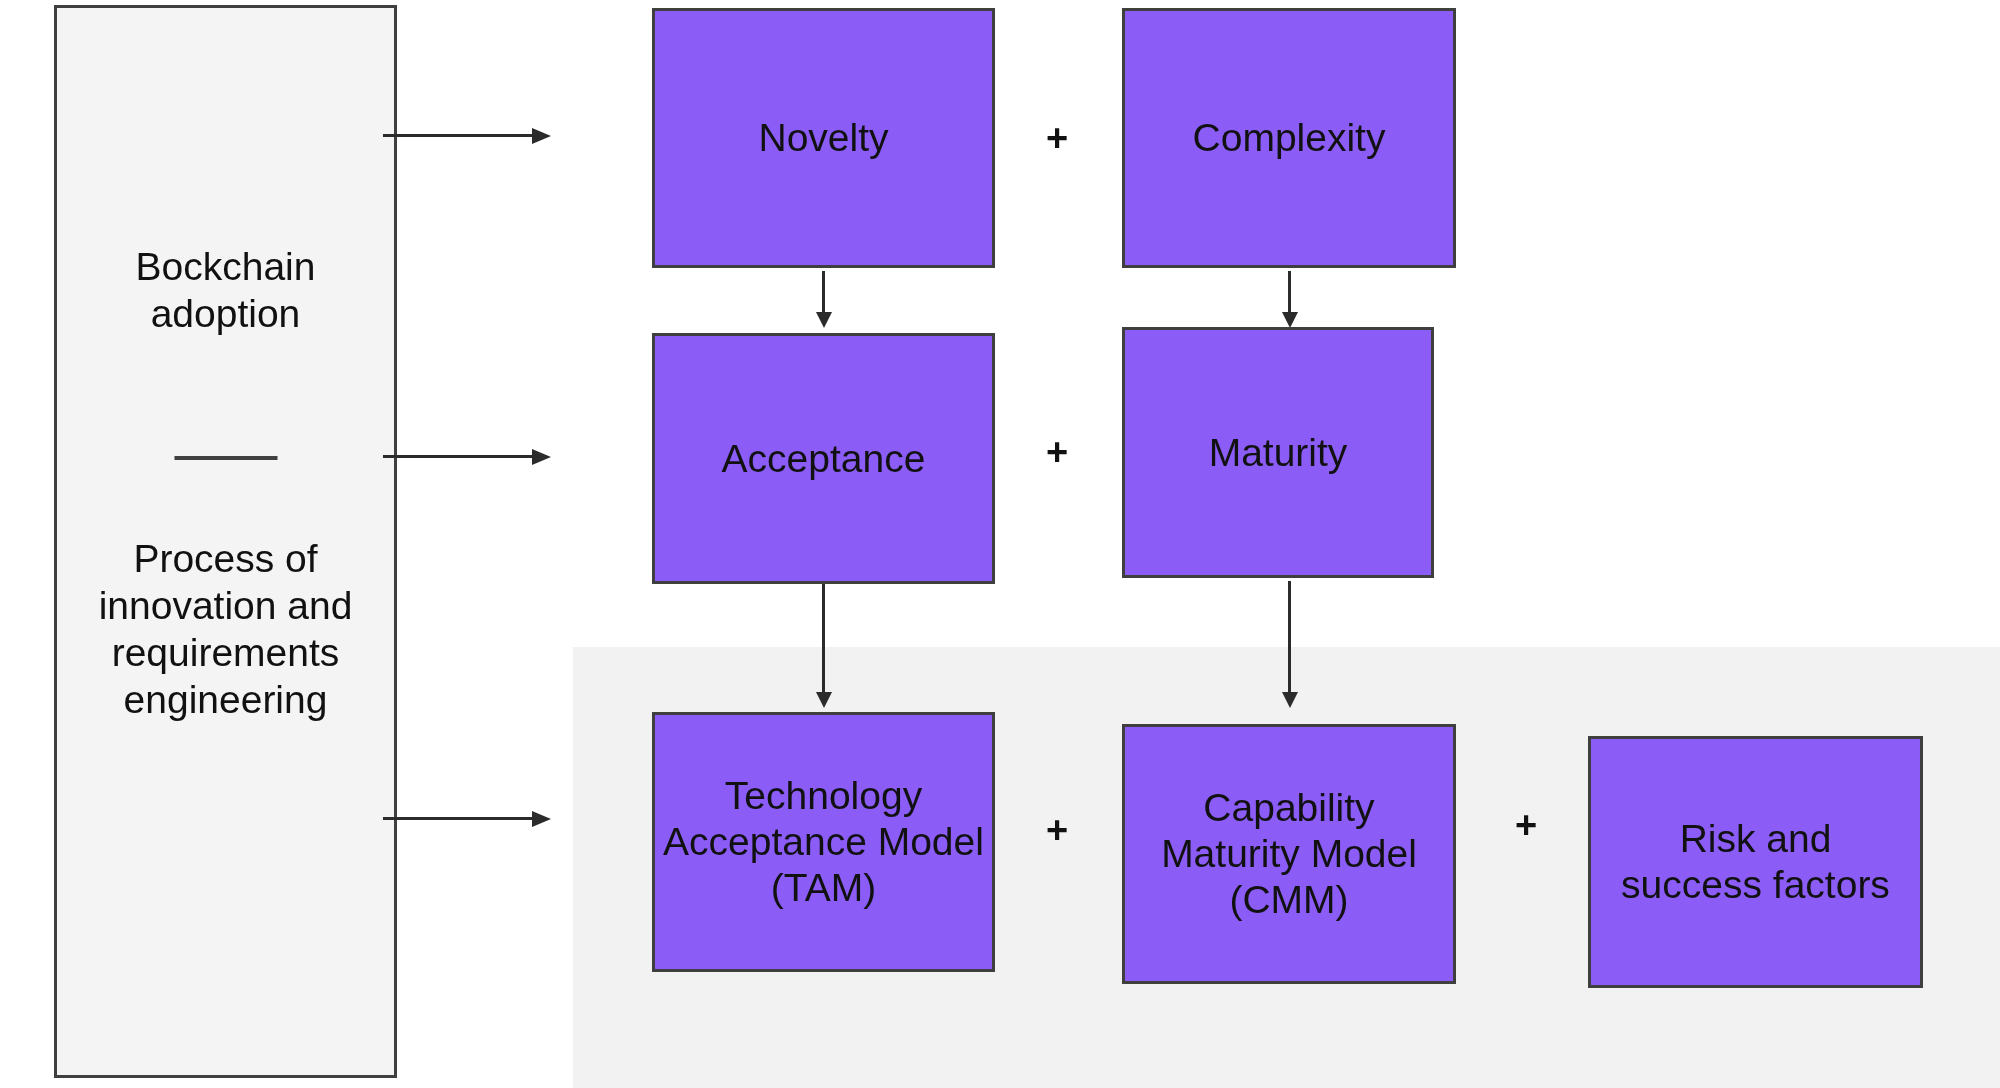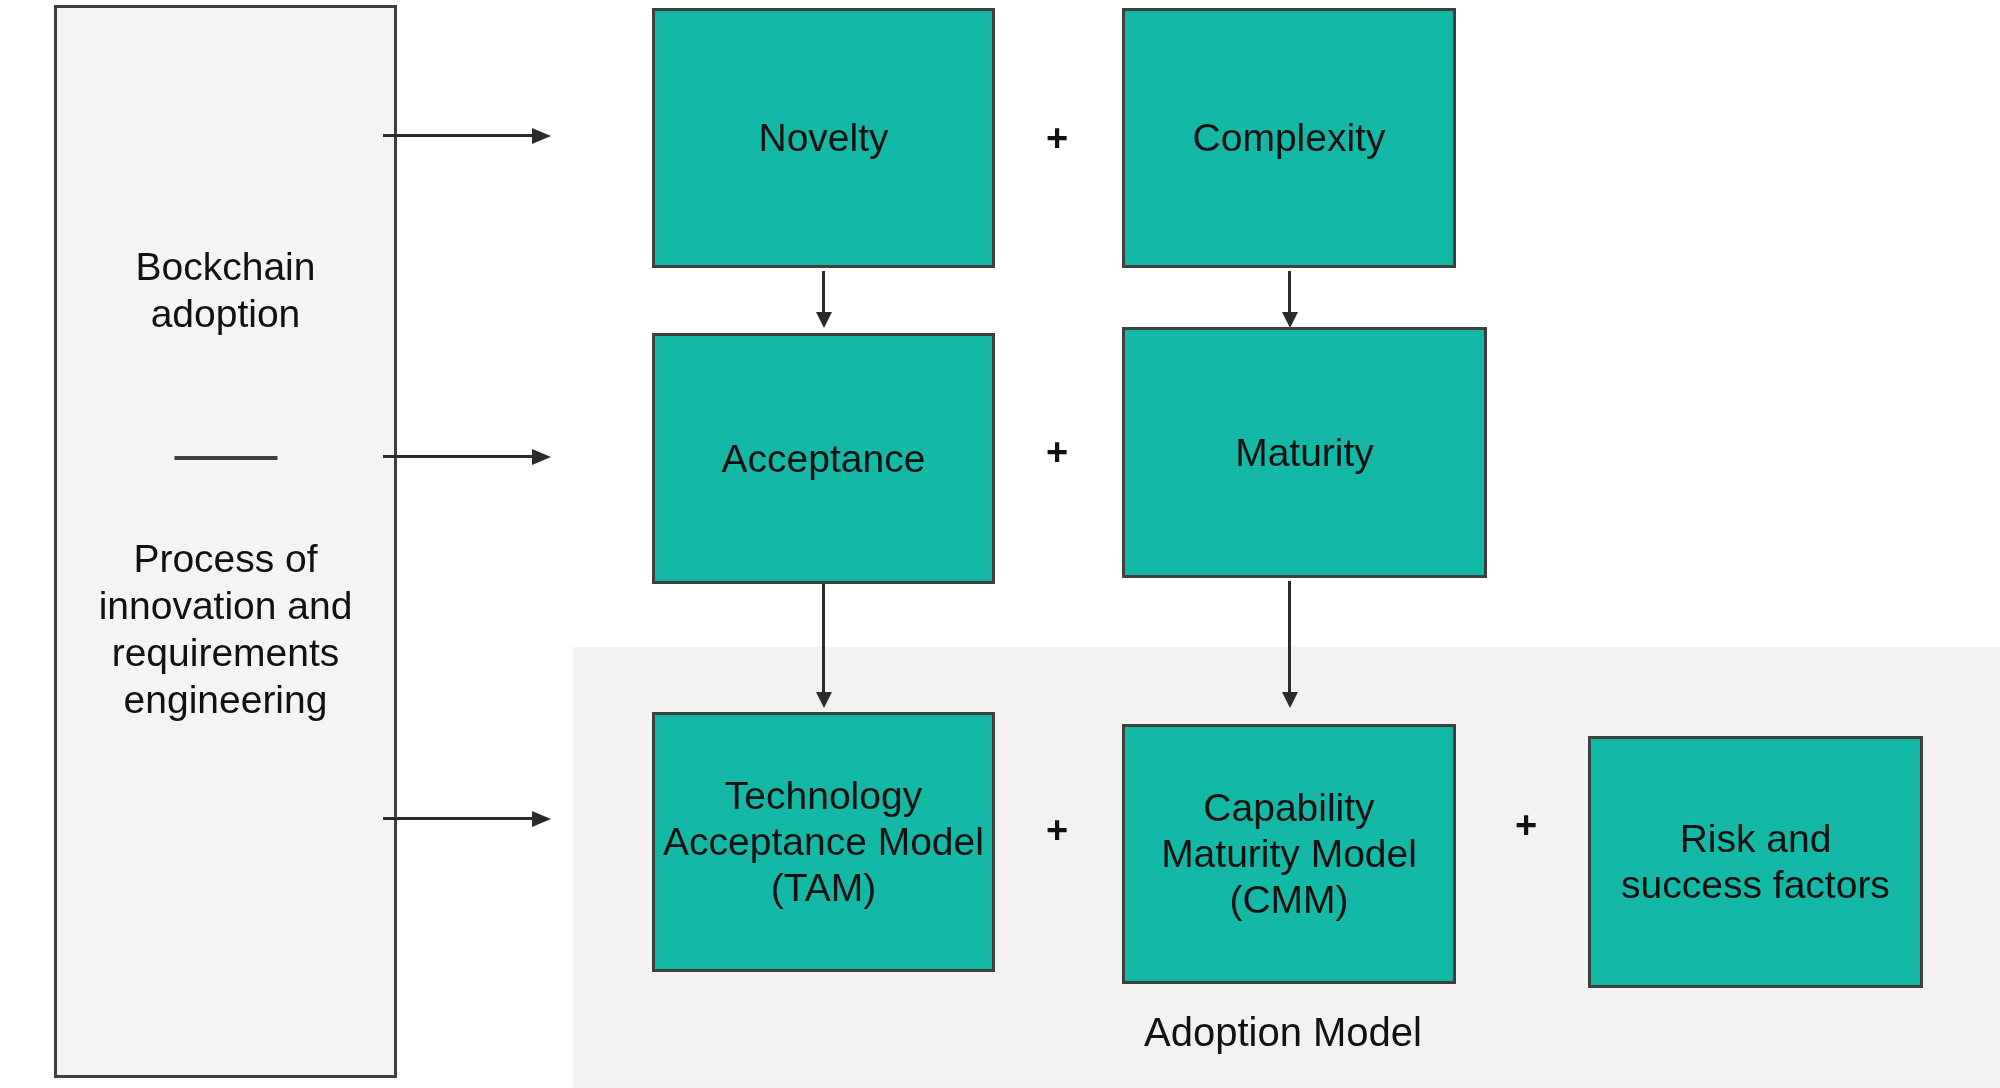"Novelty" .box { background: #14b8a6 -> #8b5cf6 }
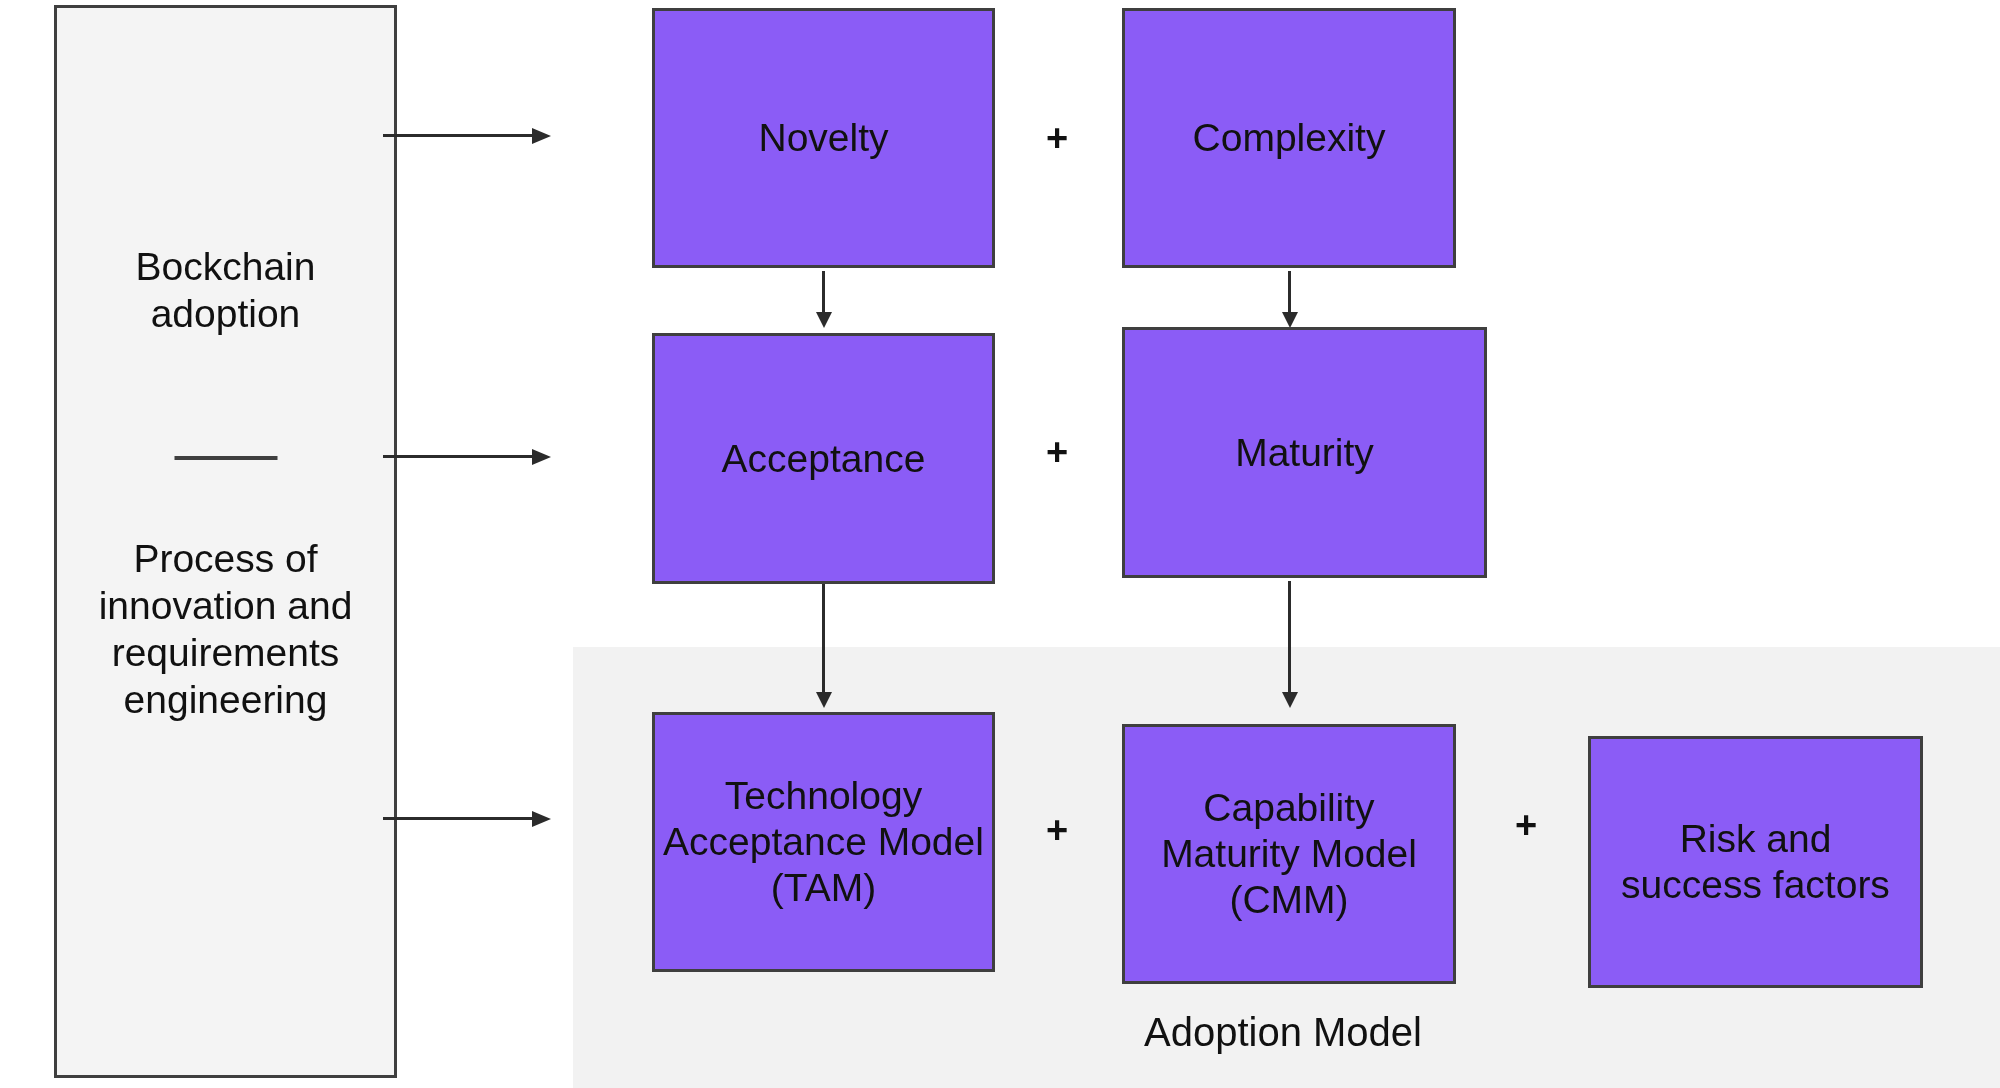"Maturity" .box-maturity { width: 365px -> 312px }
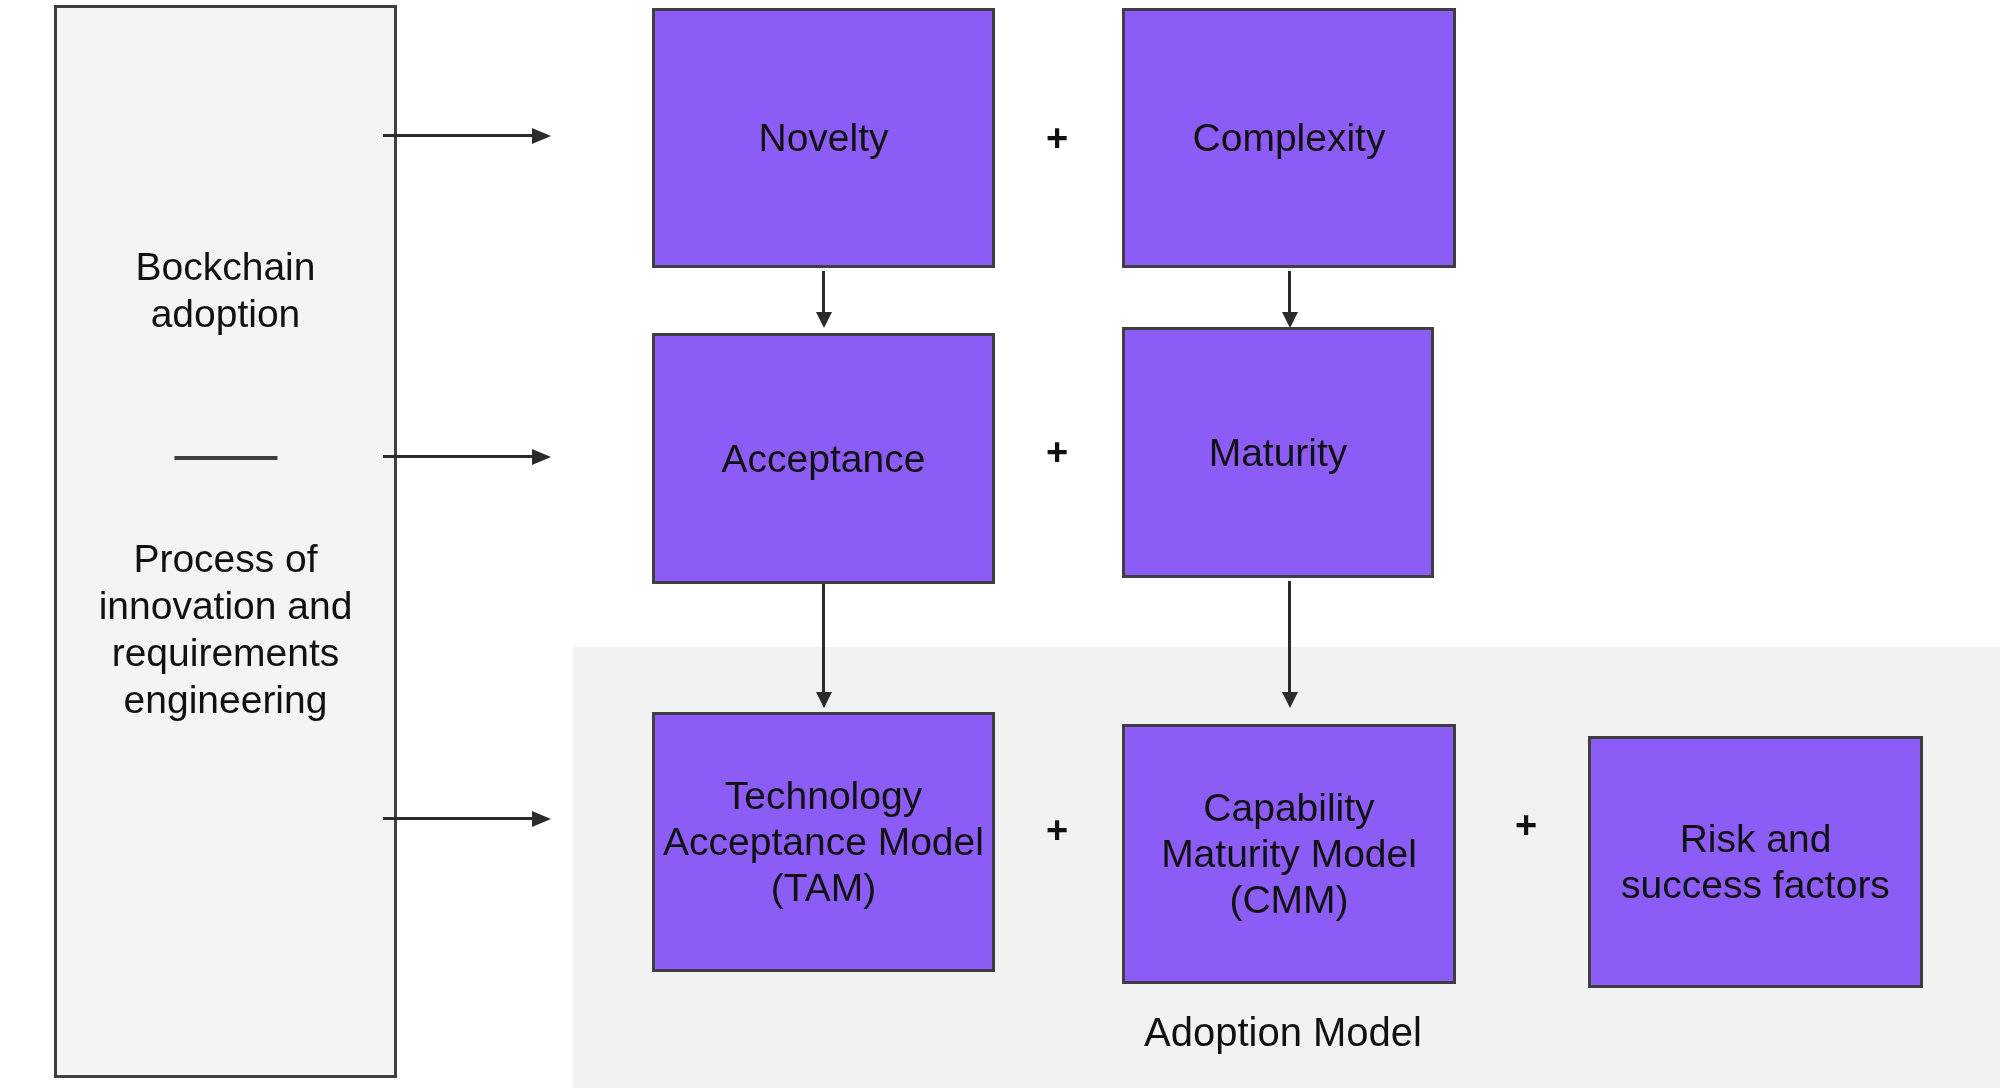"Adoption Model" div.region-label { html: <div>Adoption Model</div> -> none }
